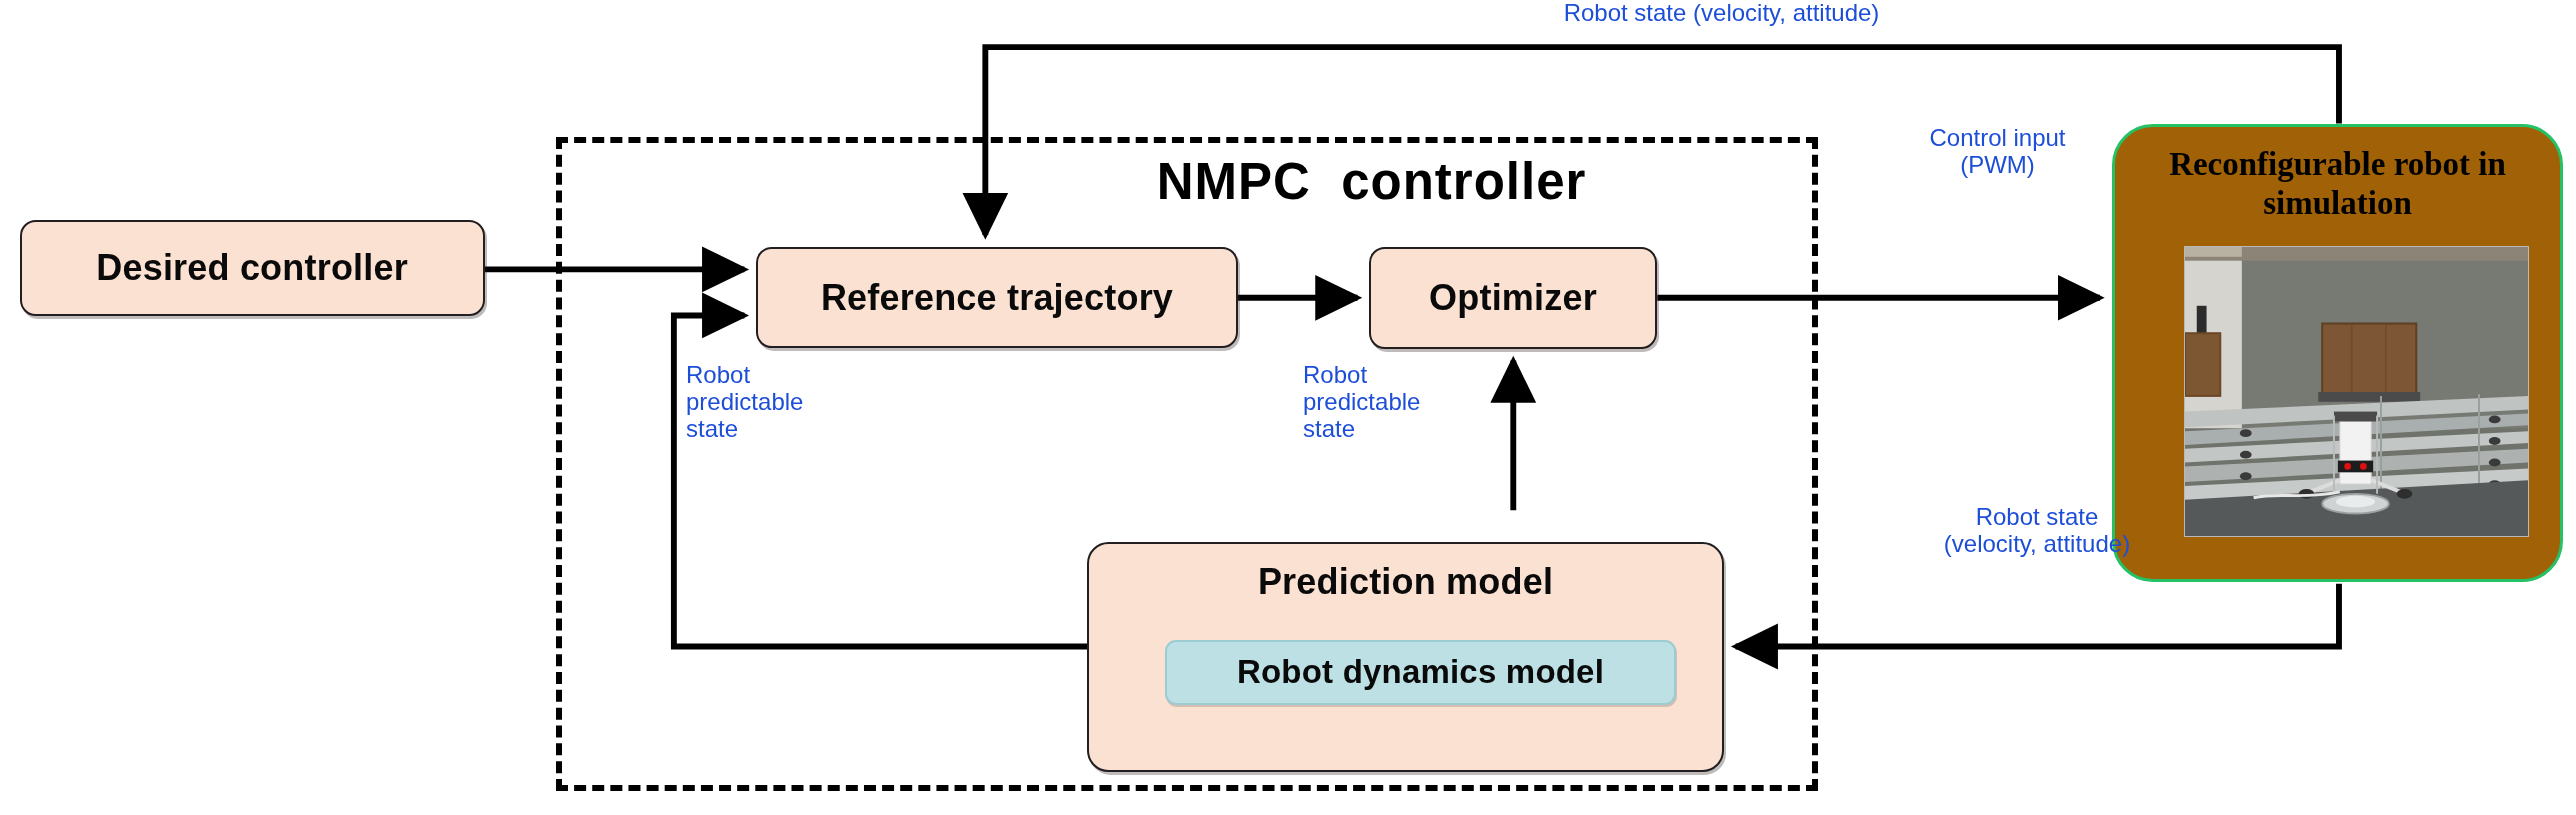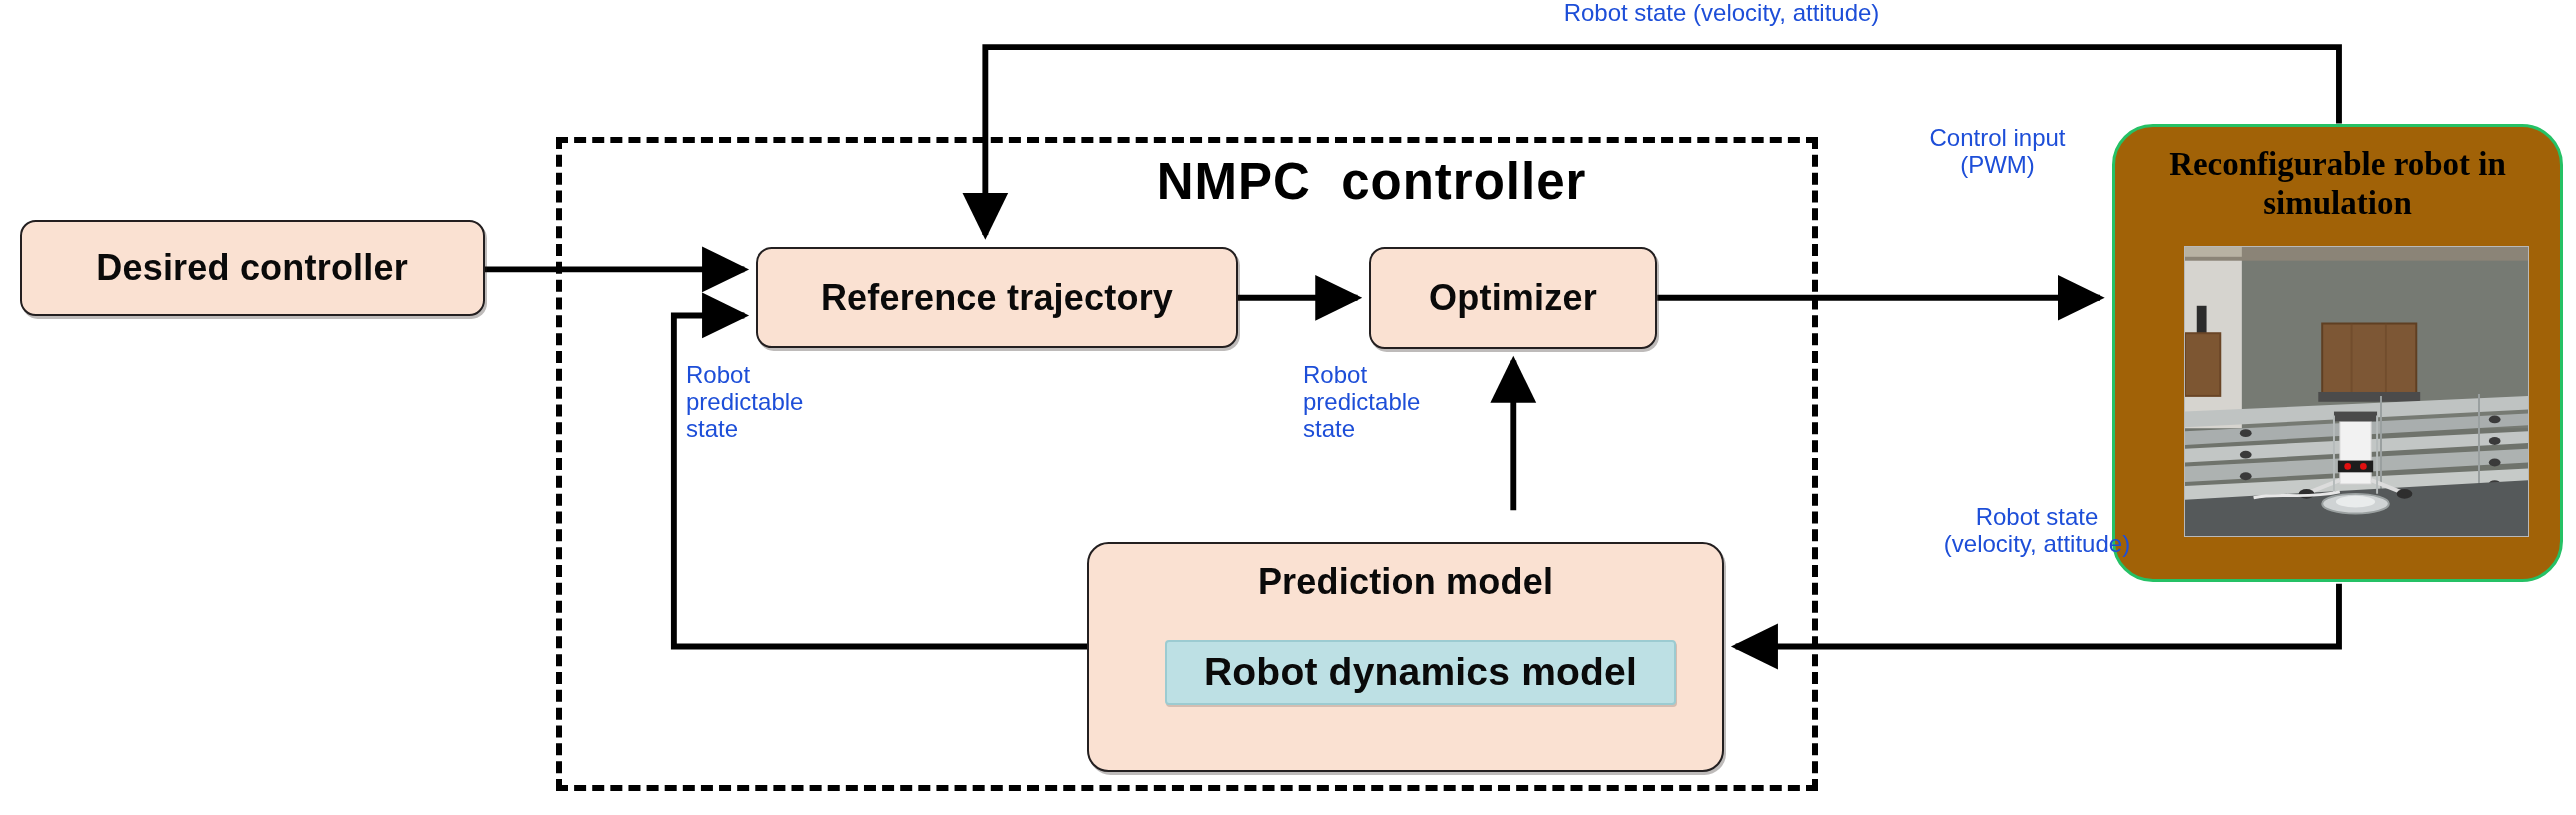"Robot dynamics model" #node-robot-dynamics-model { border-radius: 4px -> 11px; font-size: 39px -> 33px }
